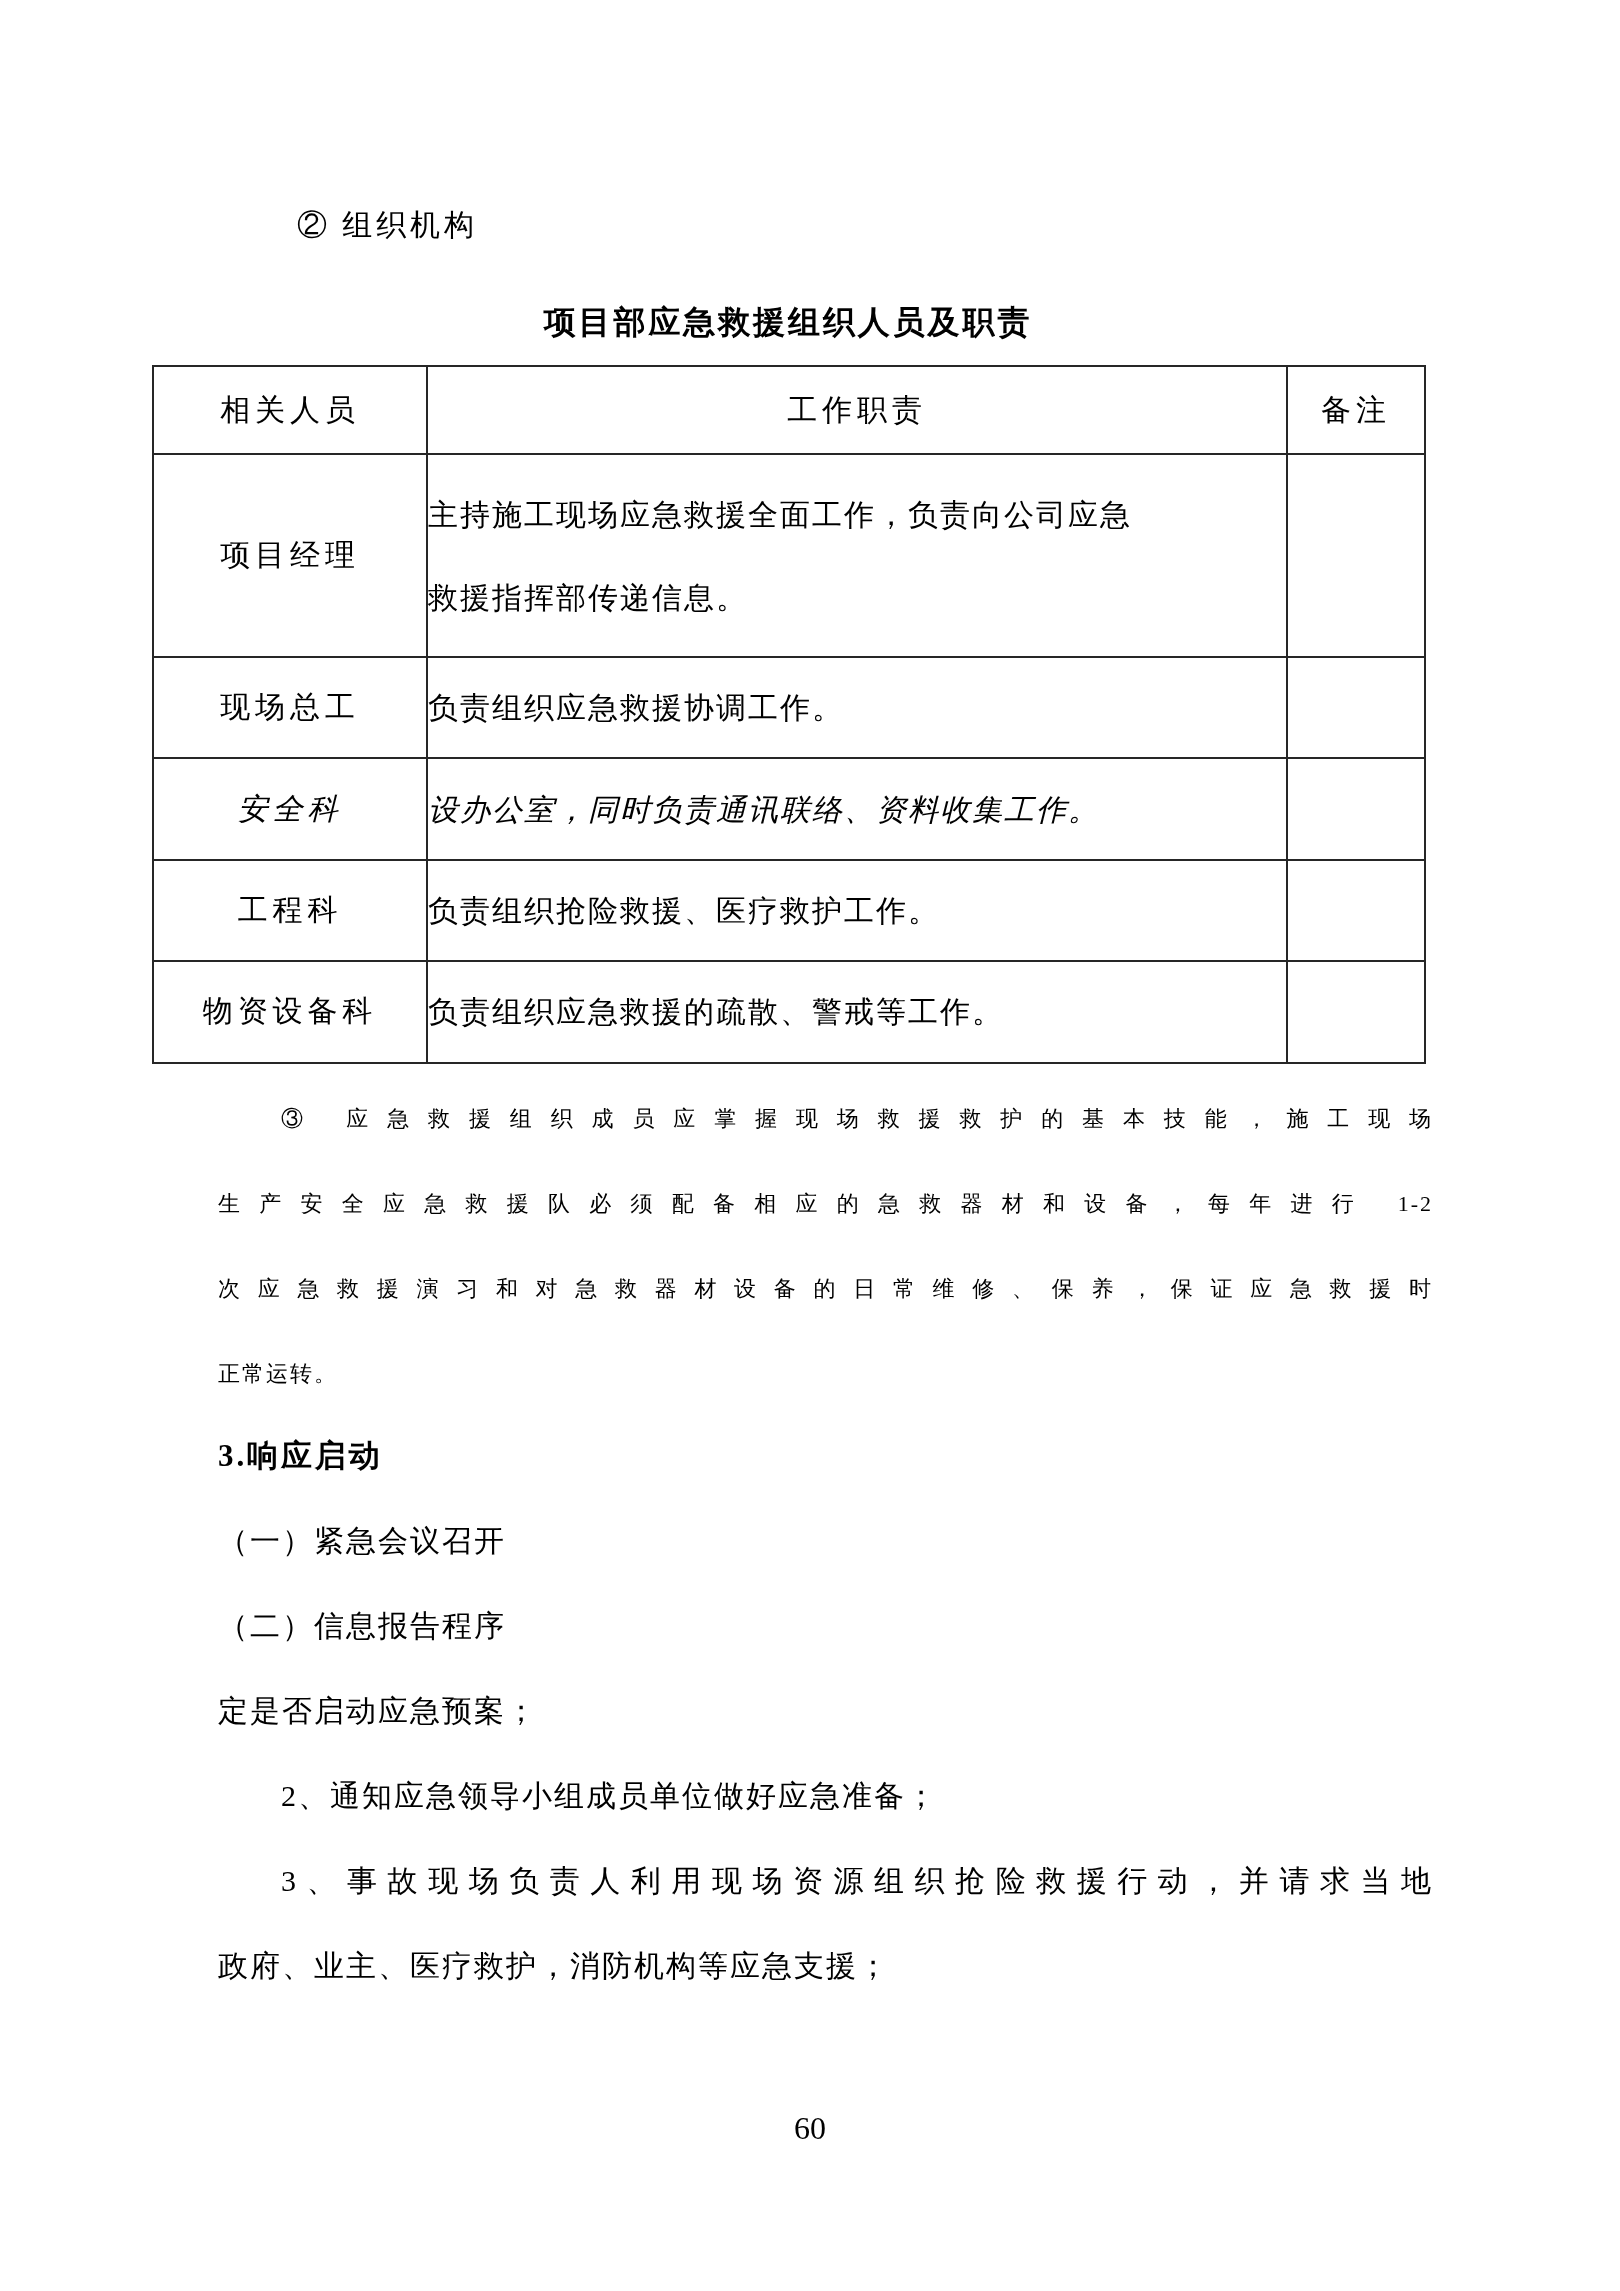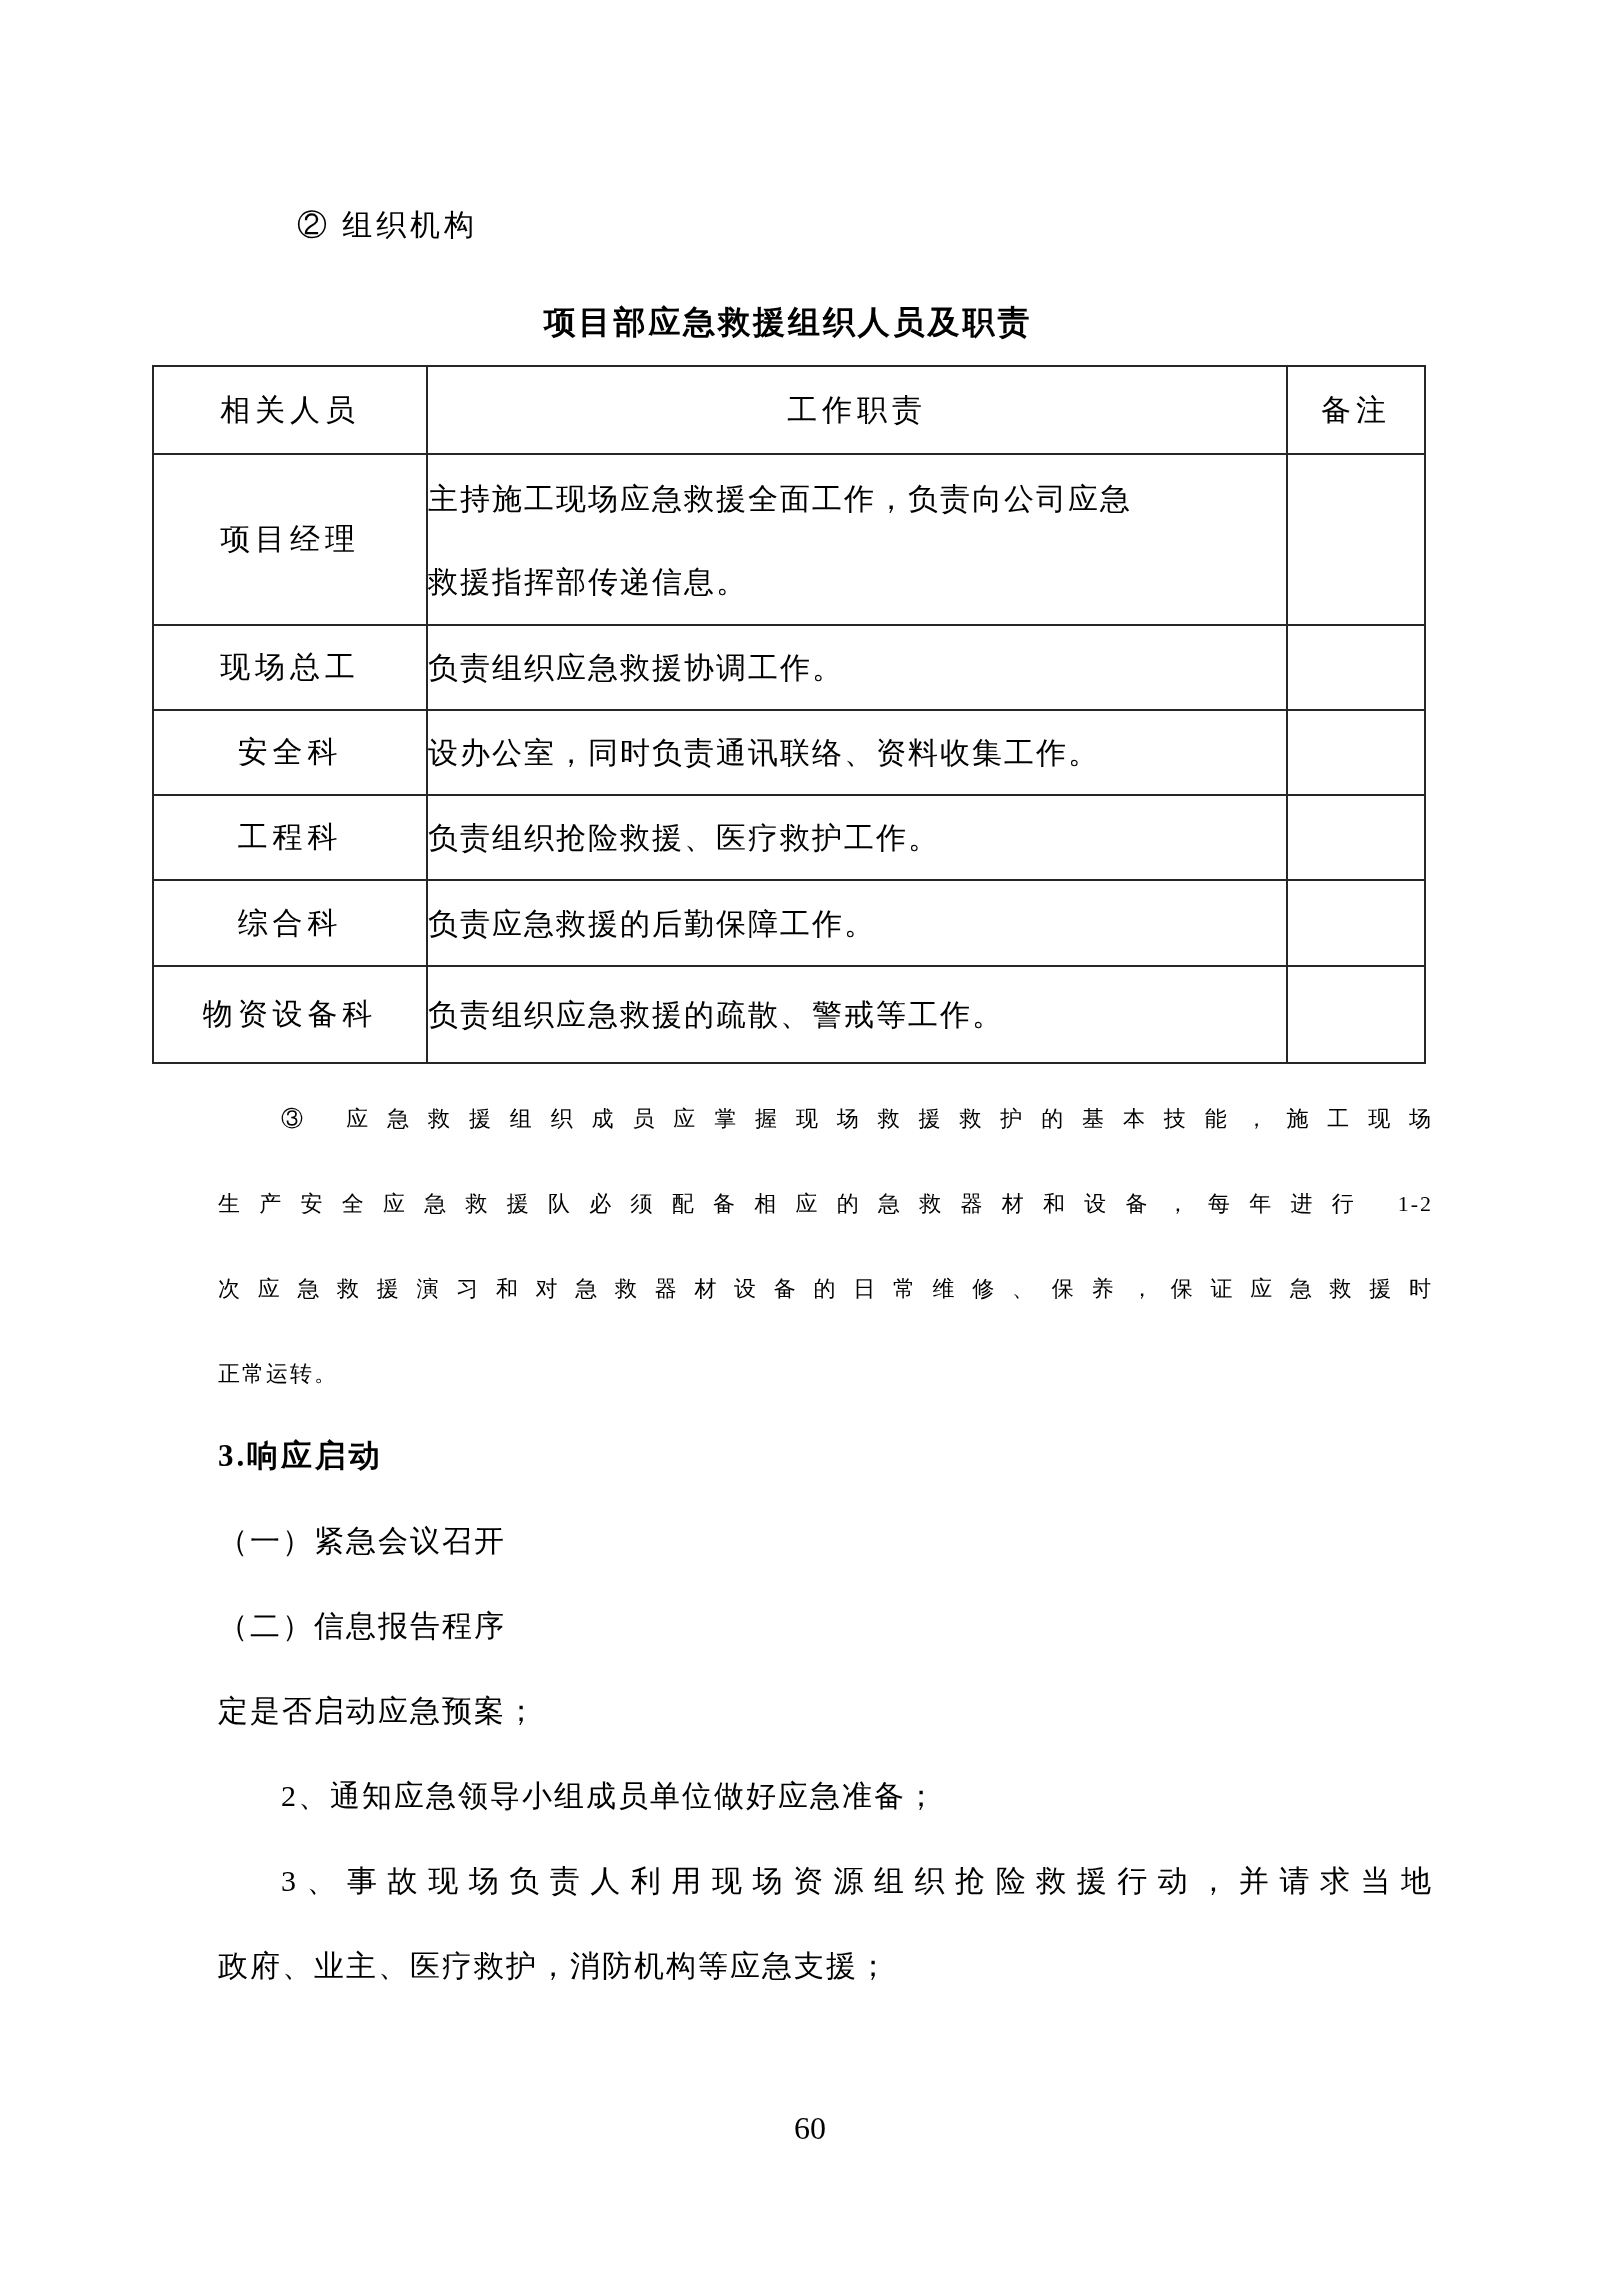"安全科" table.duty tbody tr:nth-child(3) { font-style: none -> italic }
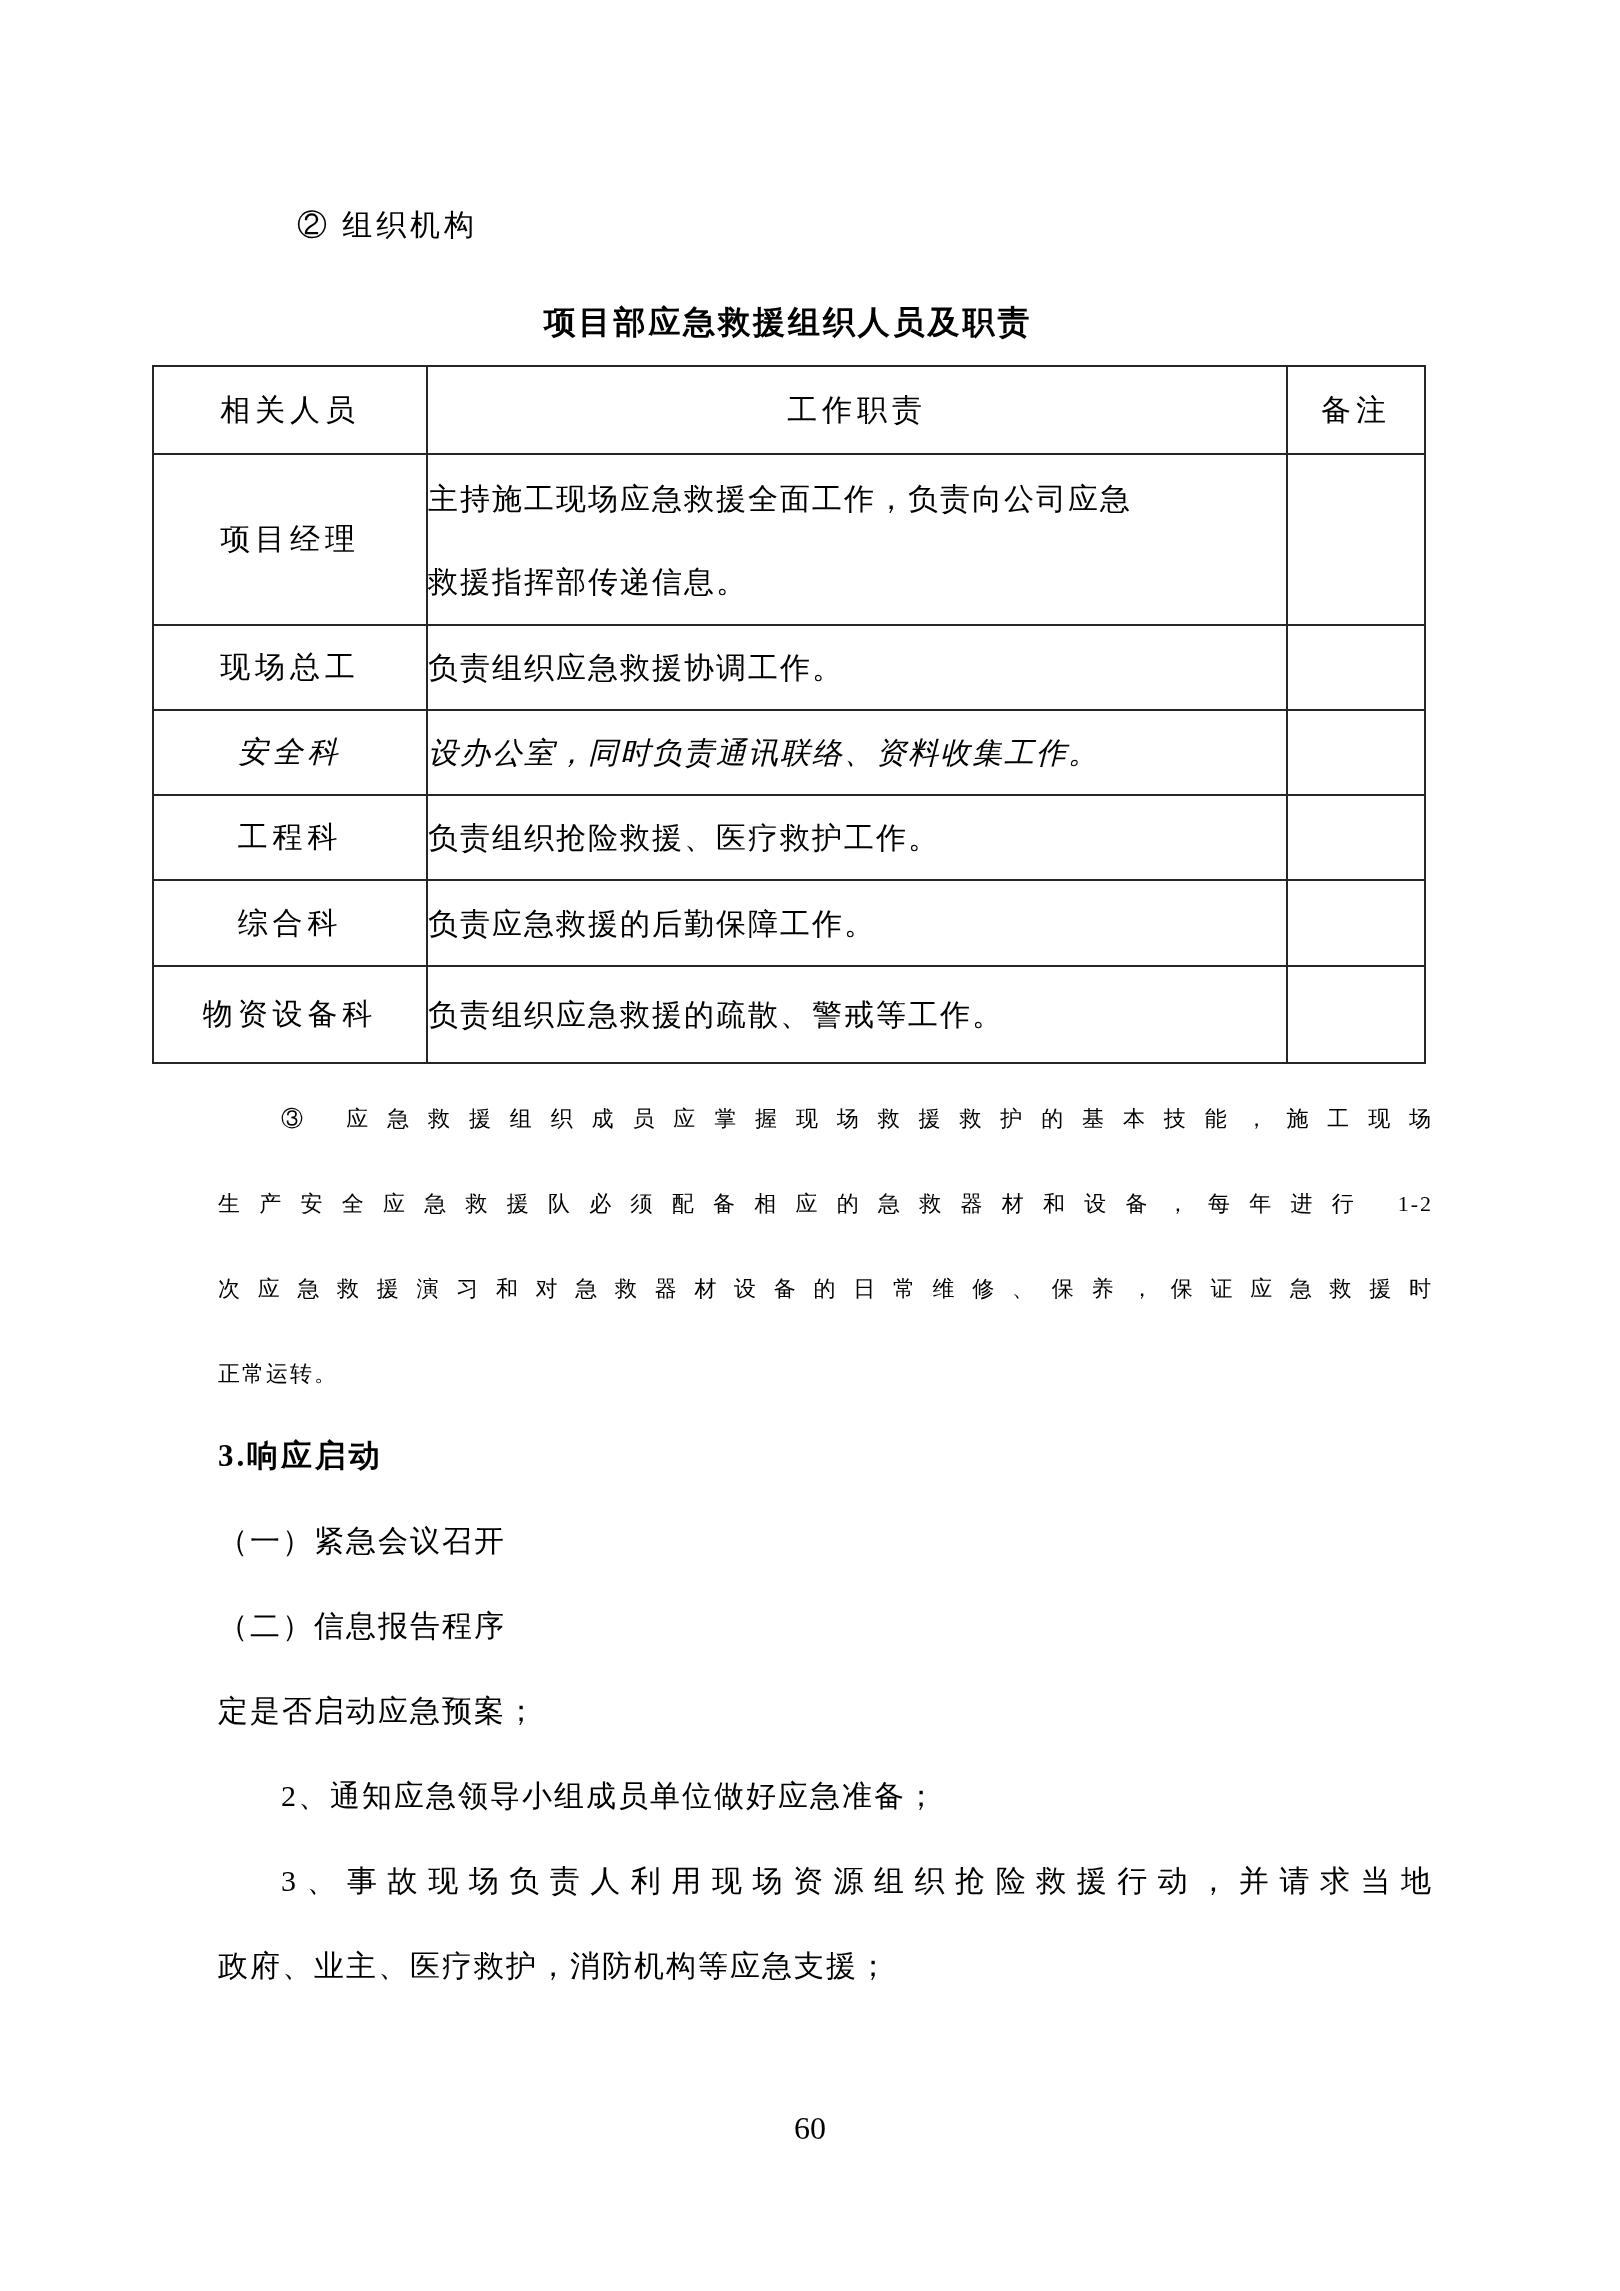"综合科" tr { html: <tr> <td>综合科</td> <td> <div>负责应急救援的后勤保障工作。</div> </td> <td></td> </tr> -> none }
